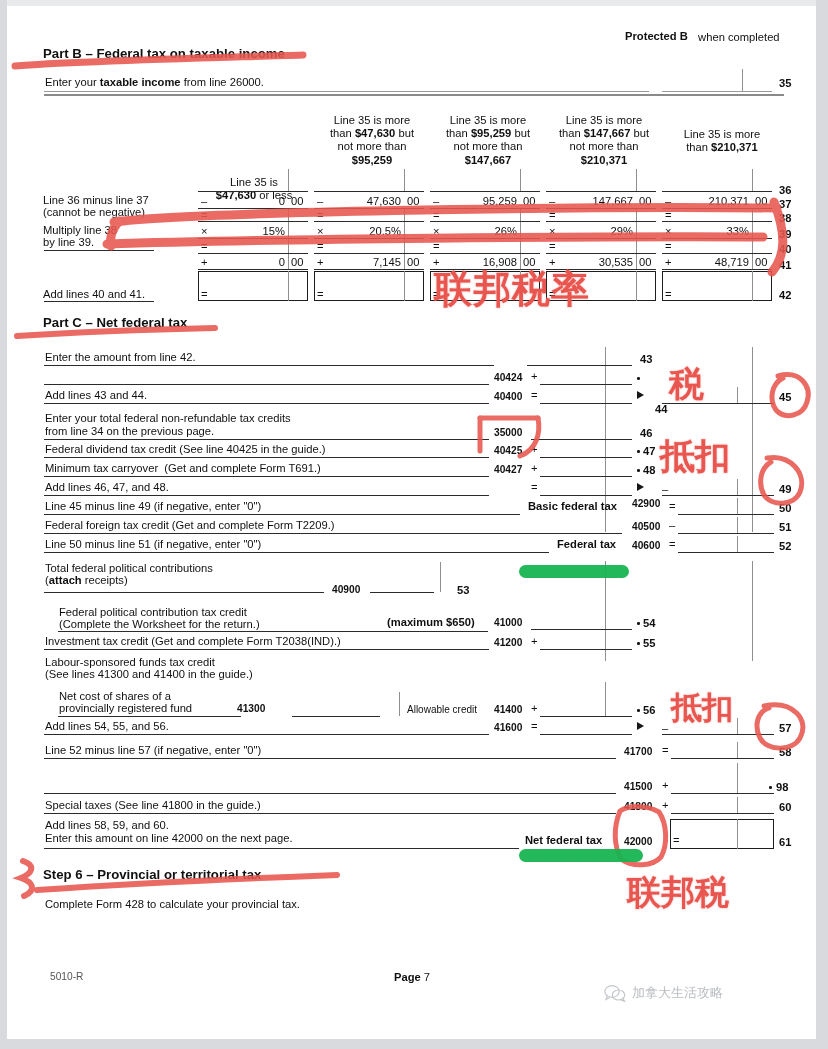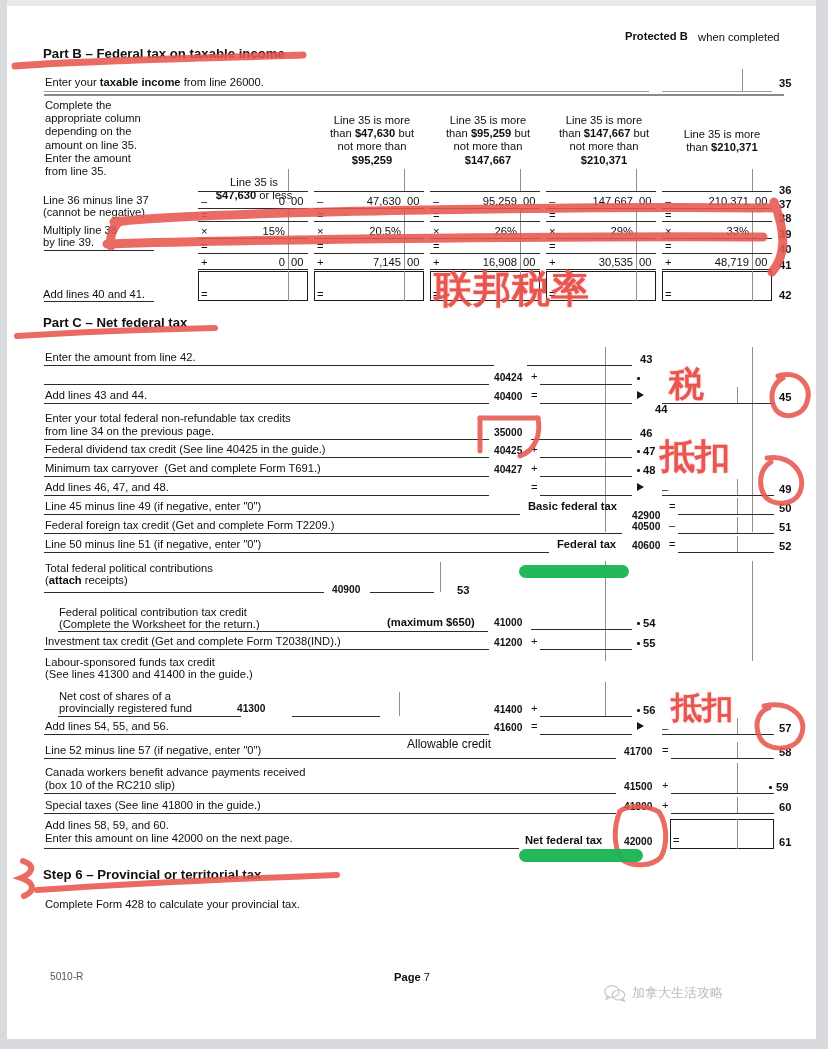"Complete the appropriate column" div.t { html: <div><span>Complete the</span> <span>appropriate column</span> <span>depending on the</span> <span>amount on line 35.</span> <span>Enter the amount</span> <span>from line 35.</span></div> -> none }
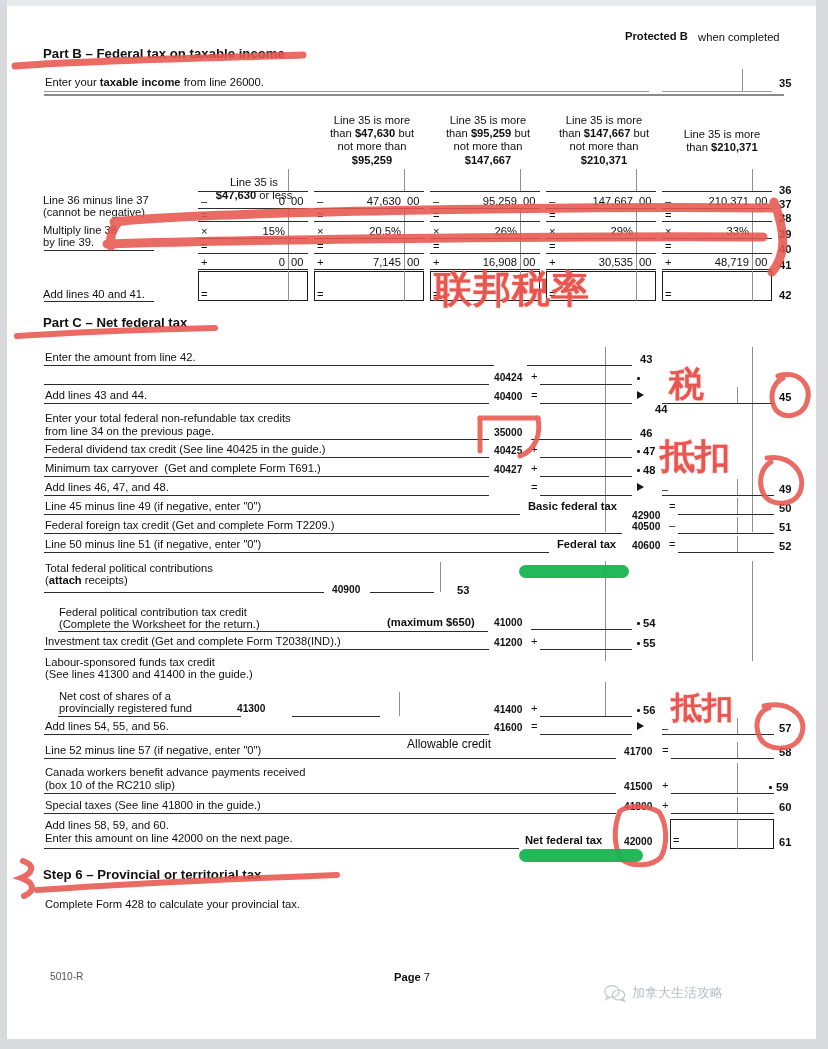"42900" div.t { top: 504px -> 492px }
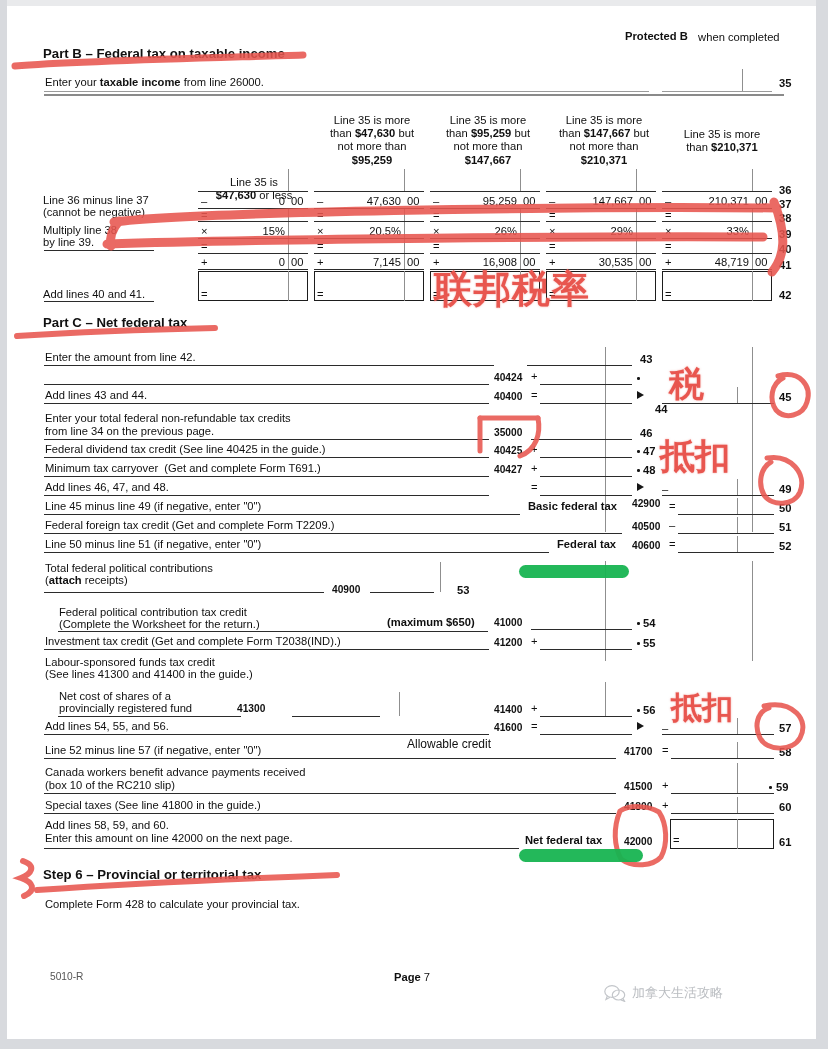"Allowable credit" .xs { font-size: 12px -> 10px; margin-top: 34px -> none }
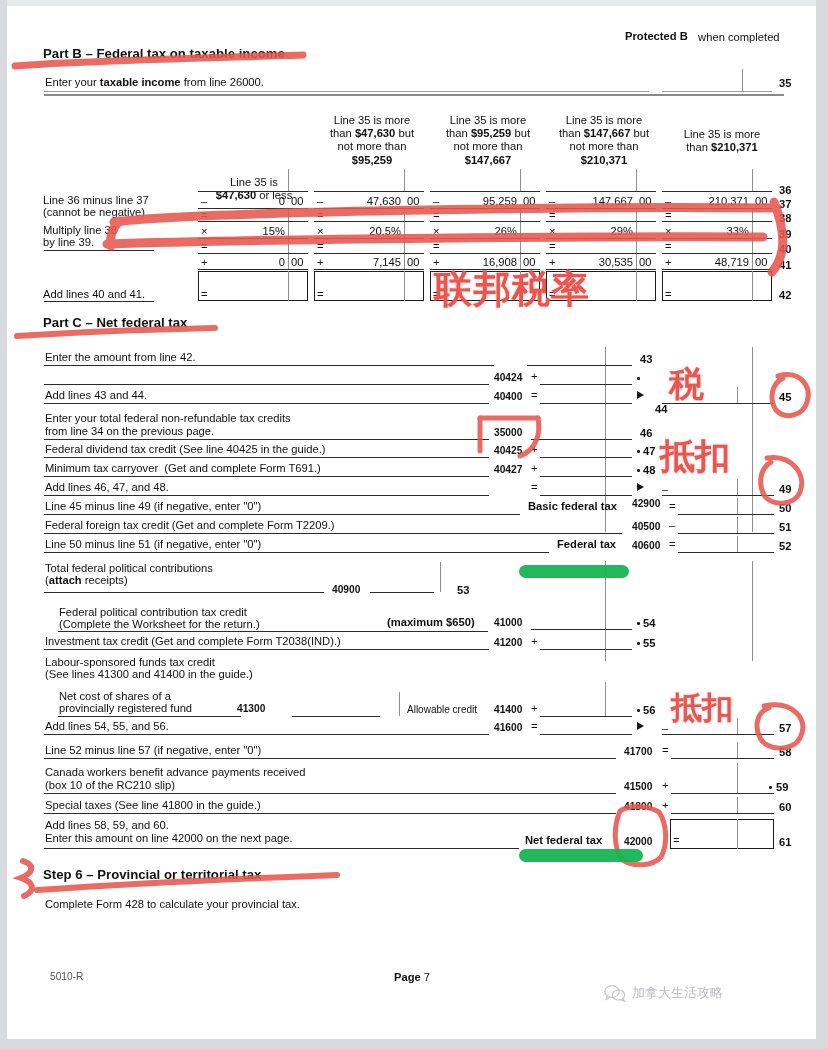"Canada workers benefit advance payments" div.t { html: <div>Canada workers benefit advance payments received (box 10 of the RC210 slip)</div> -> none }
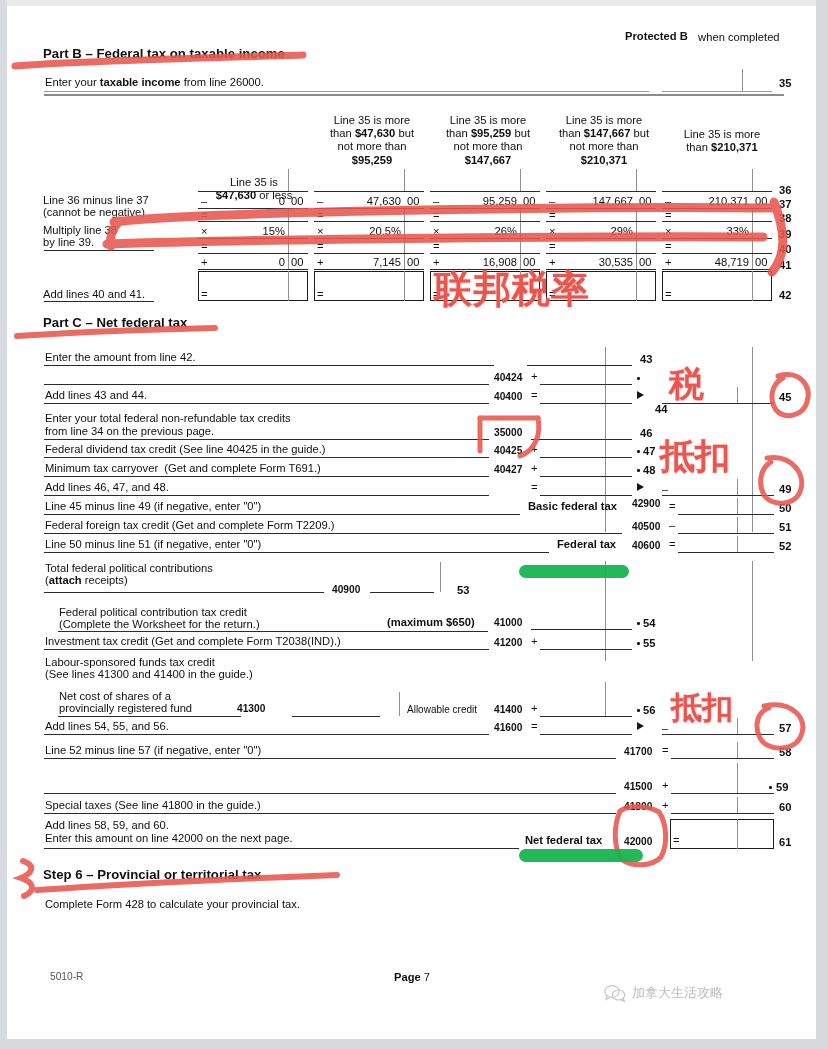"59" div.t { text: 59 -> 98 }
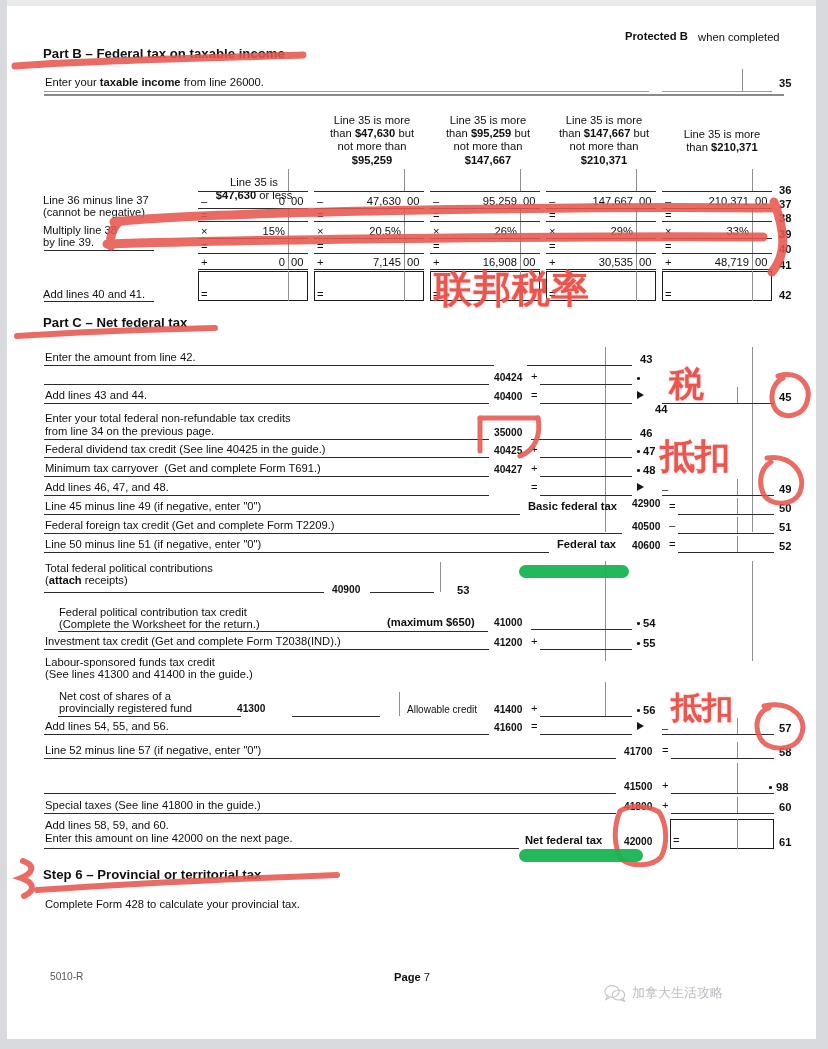"联邦税" div.cjk { html: none -> <div>联邦税</div> }
